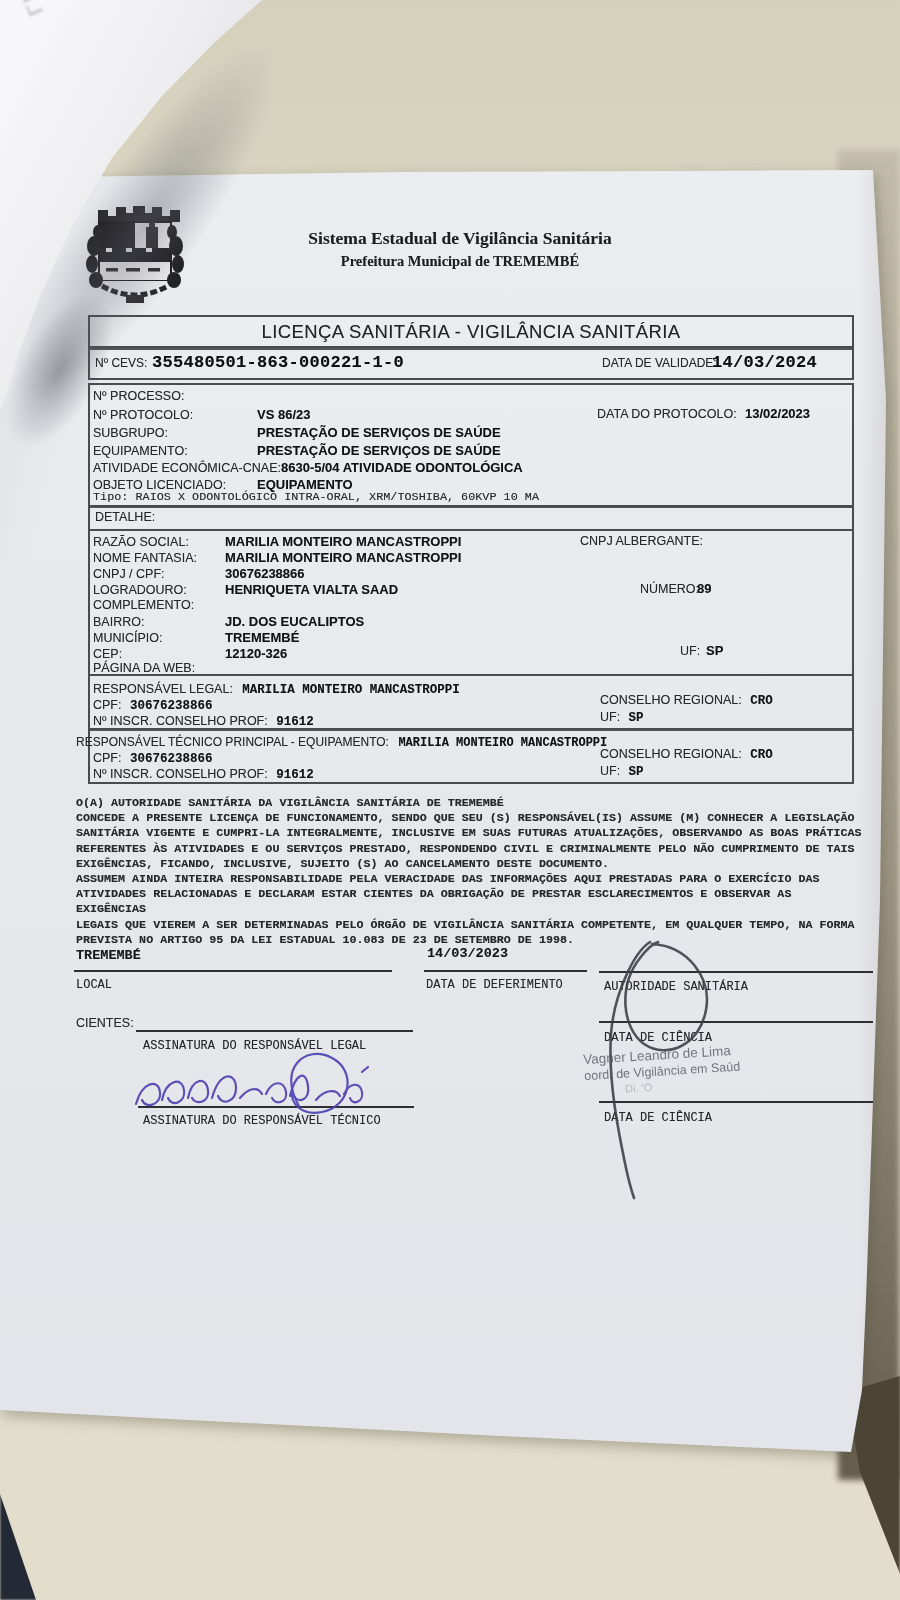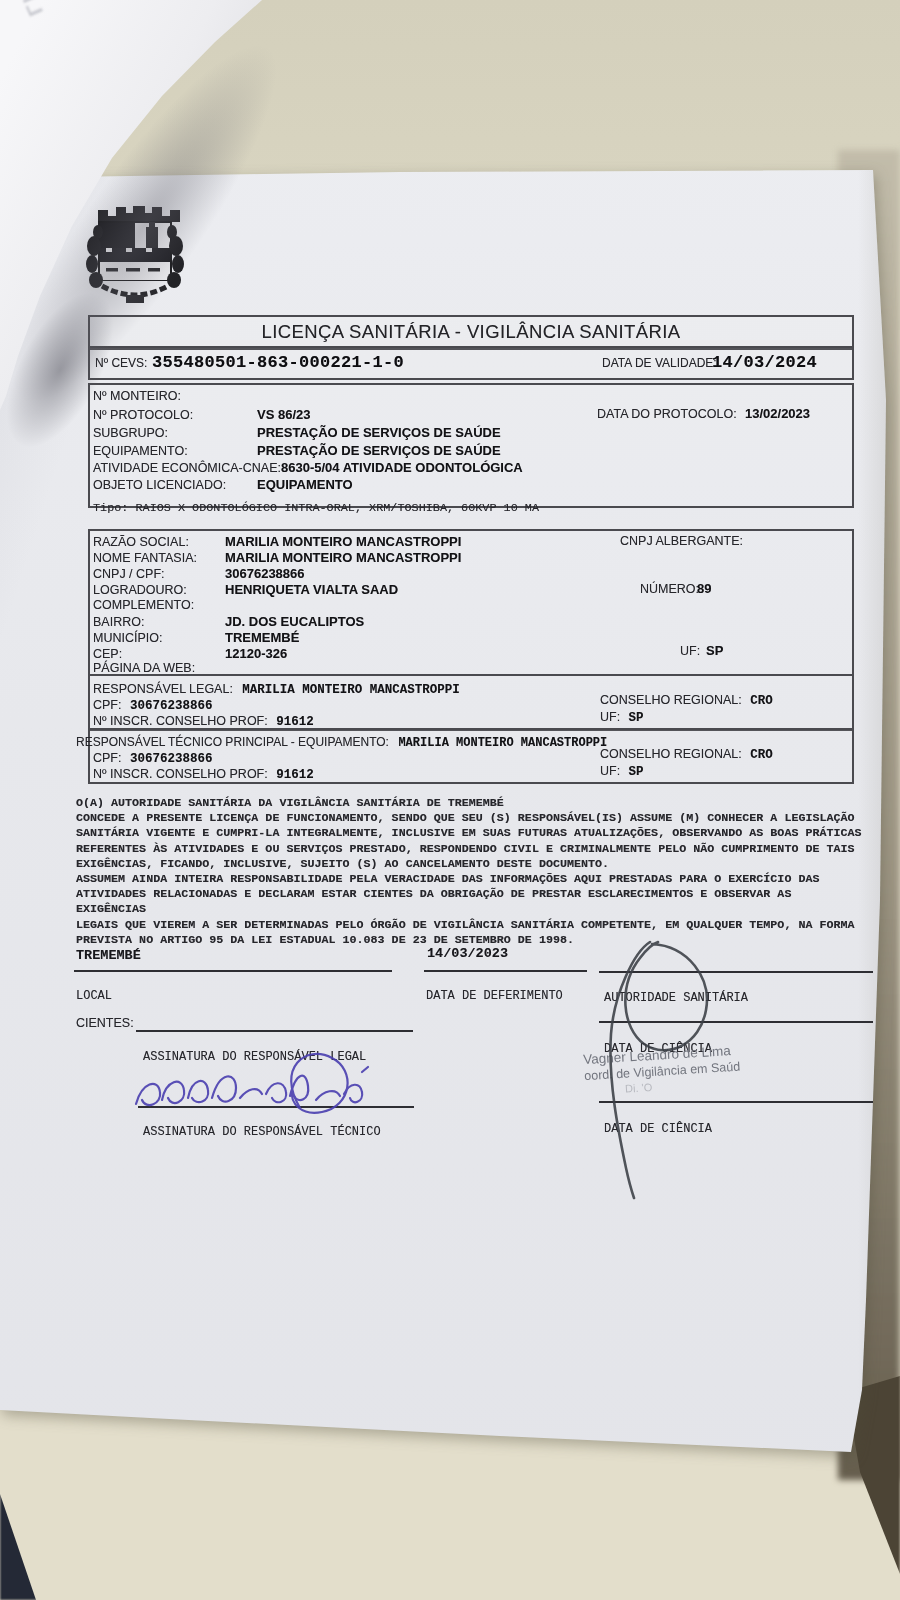"Sistema Estadual de Vigilância Sanitária" div.abs { html: none -> <div> <div>Sistema Estadual de Vigilância Sanitária</div> <div>Prefeitura Municipal de TREMEMBÉ</div> </div> }
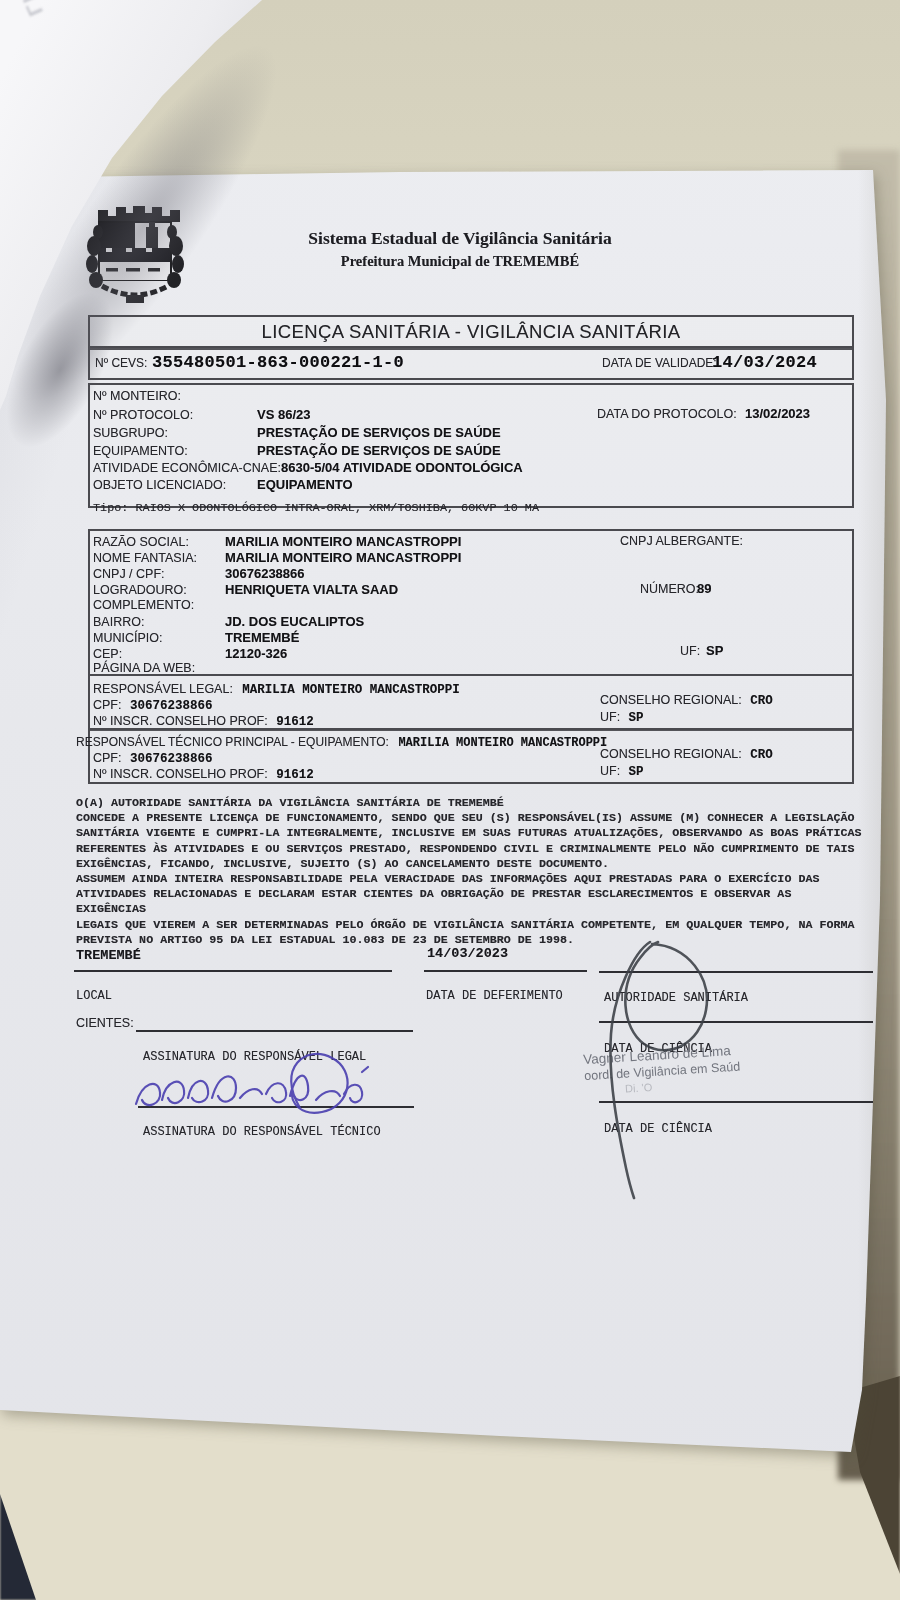"Nº MONTEIRO:" span.lbl { text: MONTEIRO -> PROCESSO }
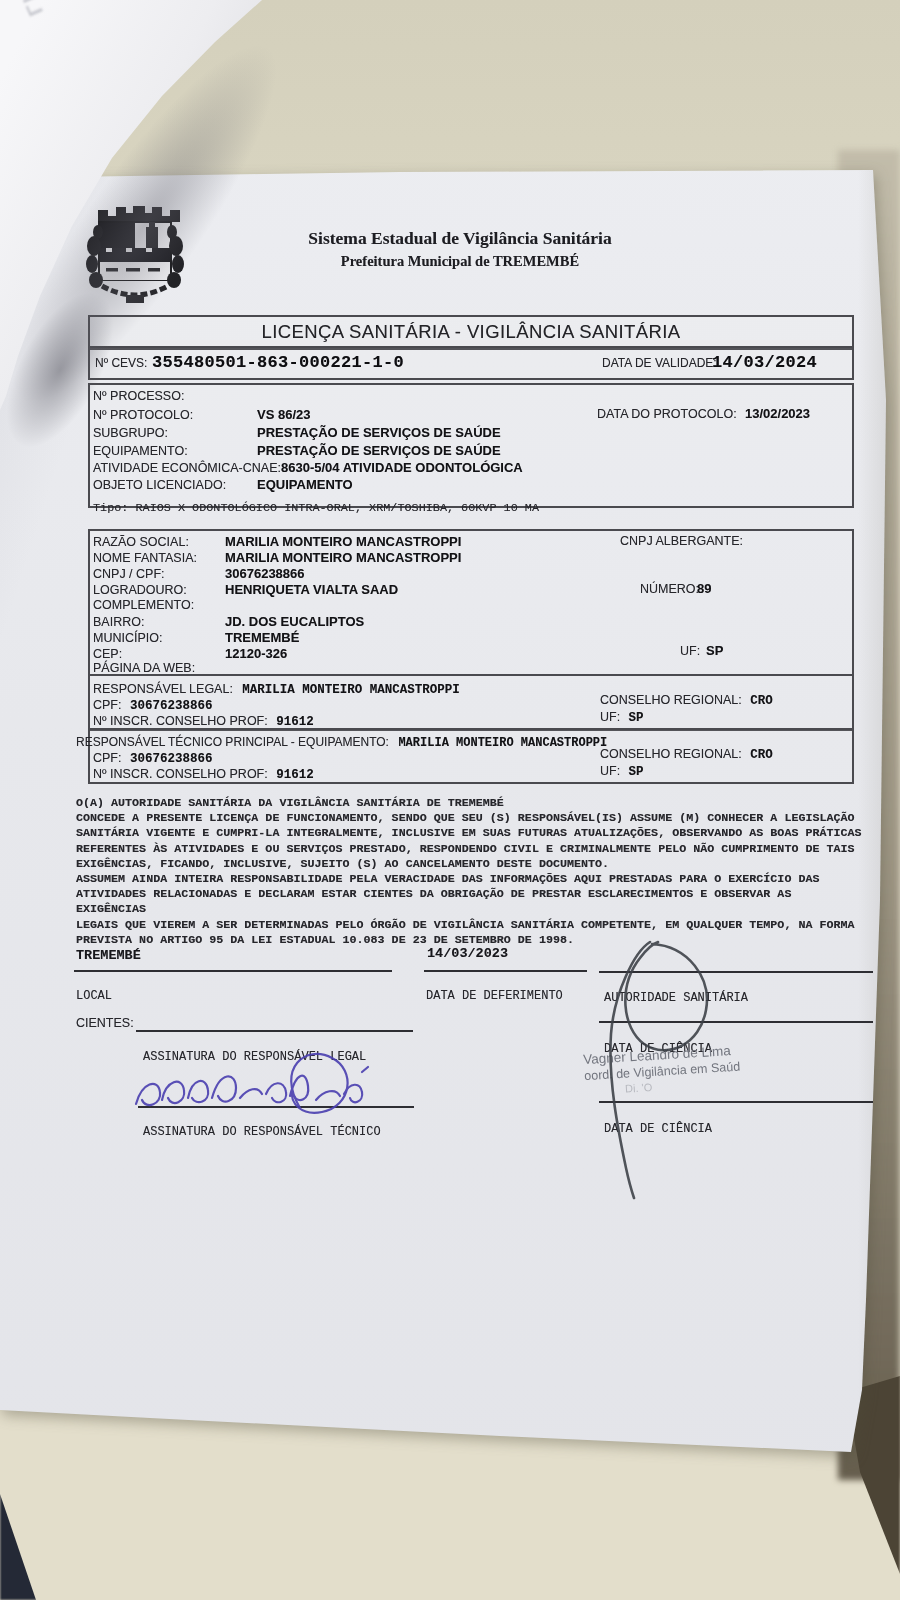"Tipo: RAIOS X ODONTOLÓGICO INTRA-ORAL," .mono { margin-top: 11px -> none }
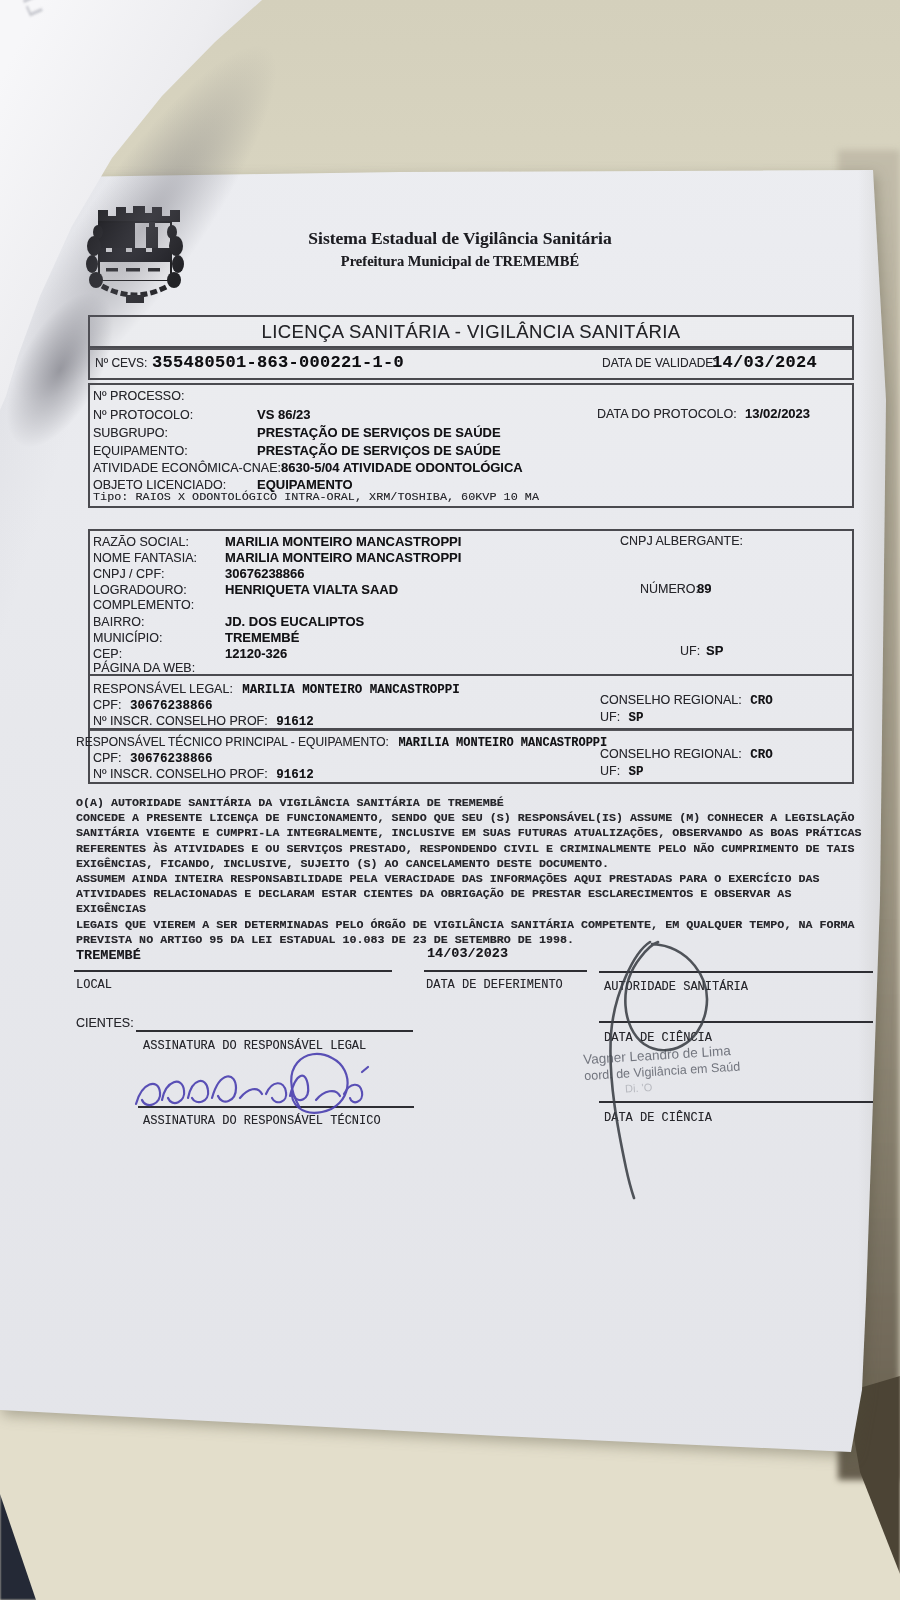"DETALHE:" div.box { html: none -> <div> <span>DETALHE:</span> </div> }
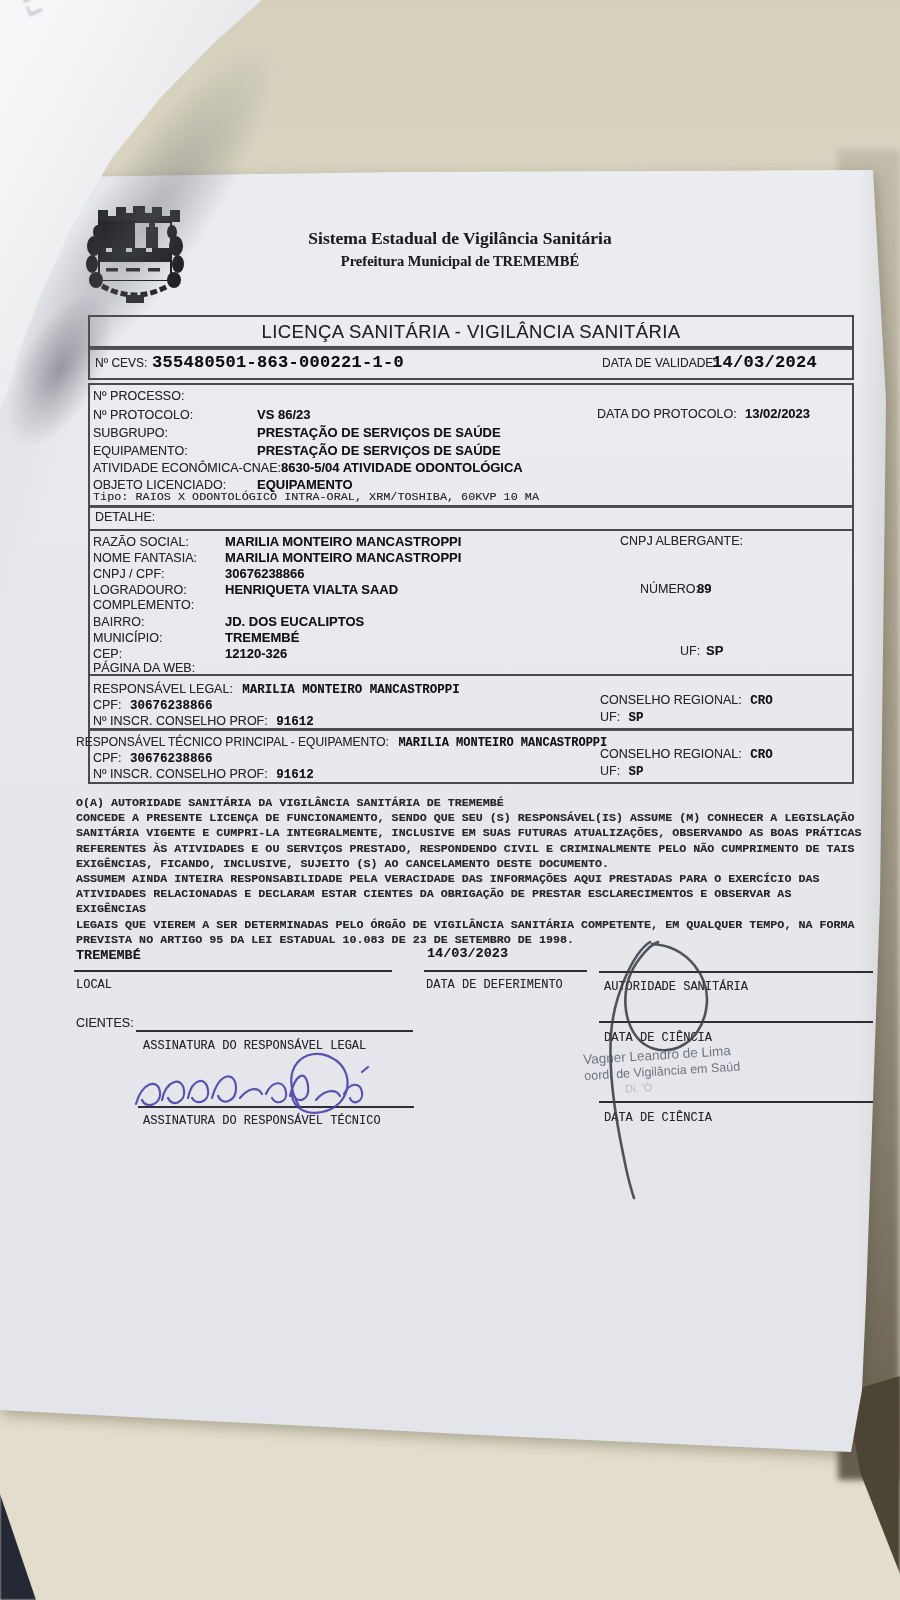"CNPJ ALBERGANTE:" span.lbl { left: 620px -> 580px }
